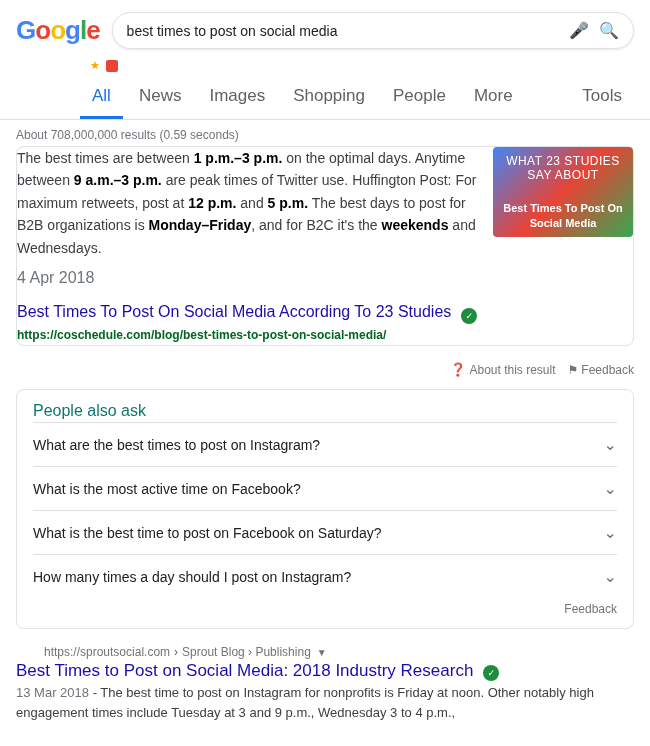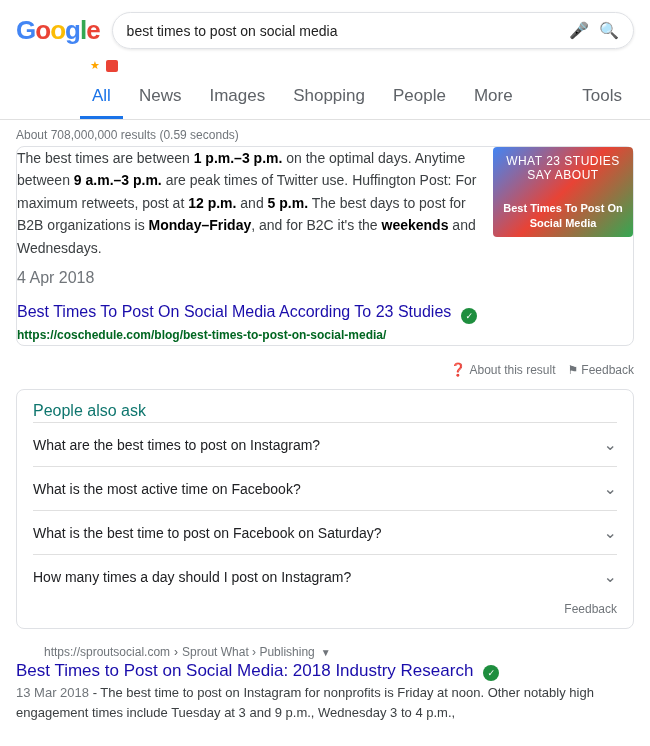"Sprout What › Publishing" span { text: What -> Blog }
